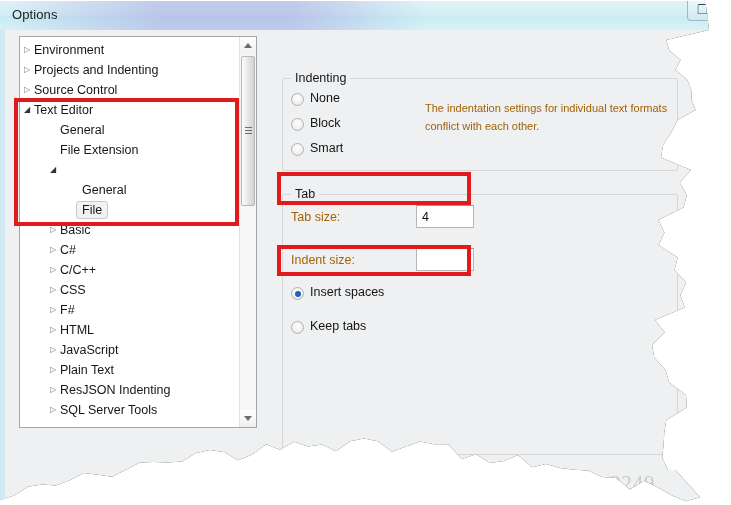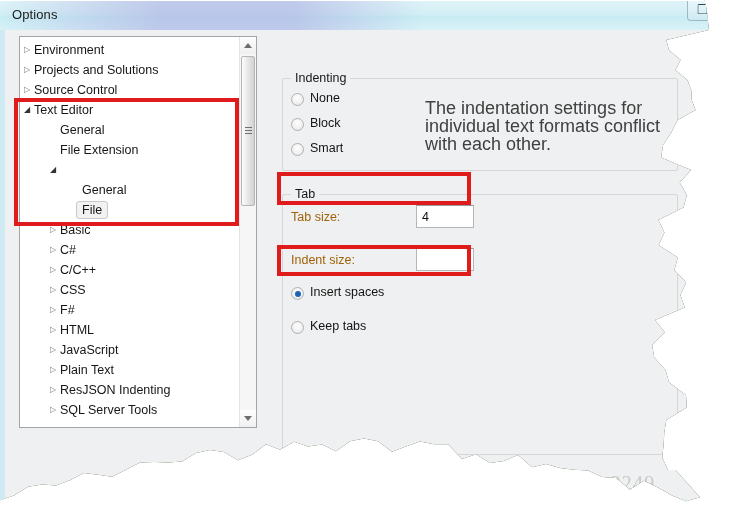"Projects and Solutions" span.tlabel { text: Solutions -> Indenting }
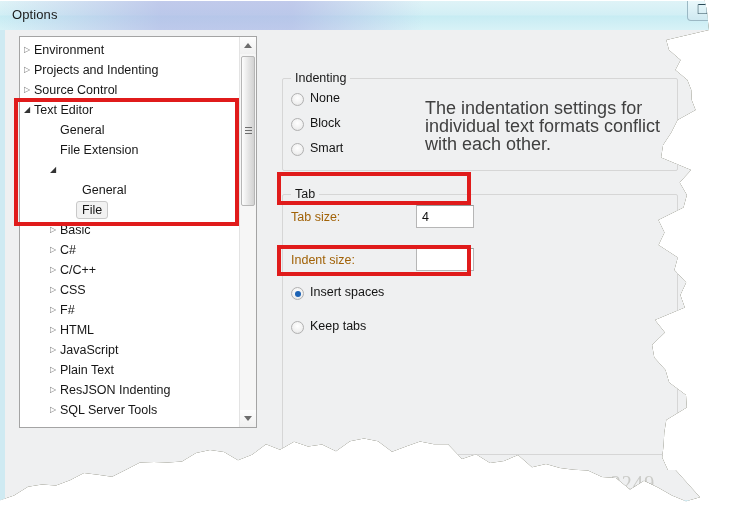"The indentation settings for individual" .conflict-msg { color: #404040 -> #a16207; font-size: 18px -> 11px }
